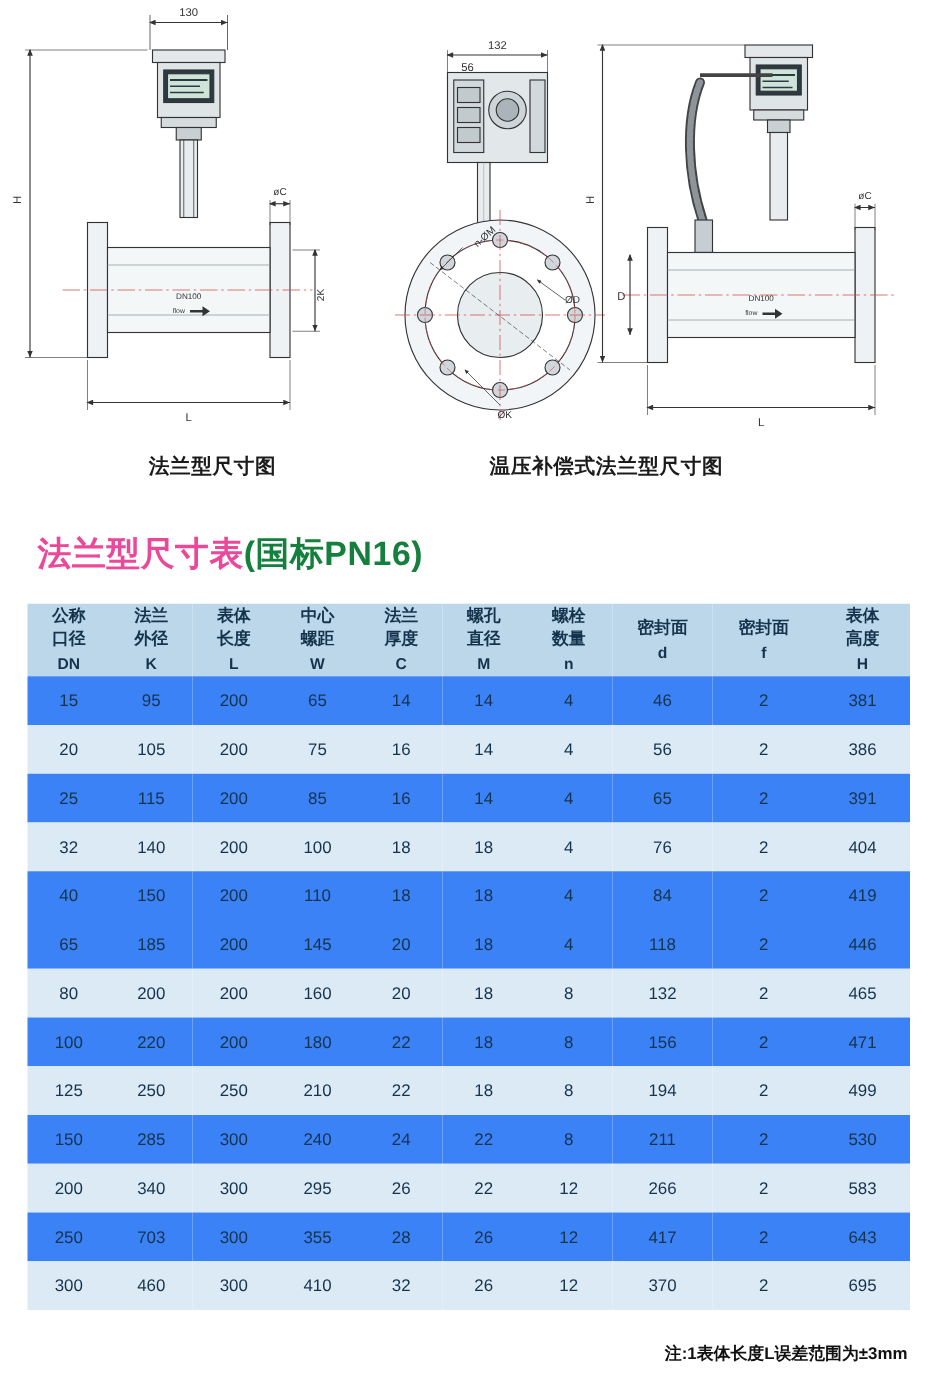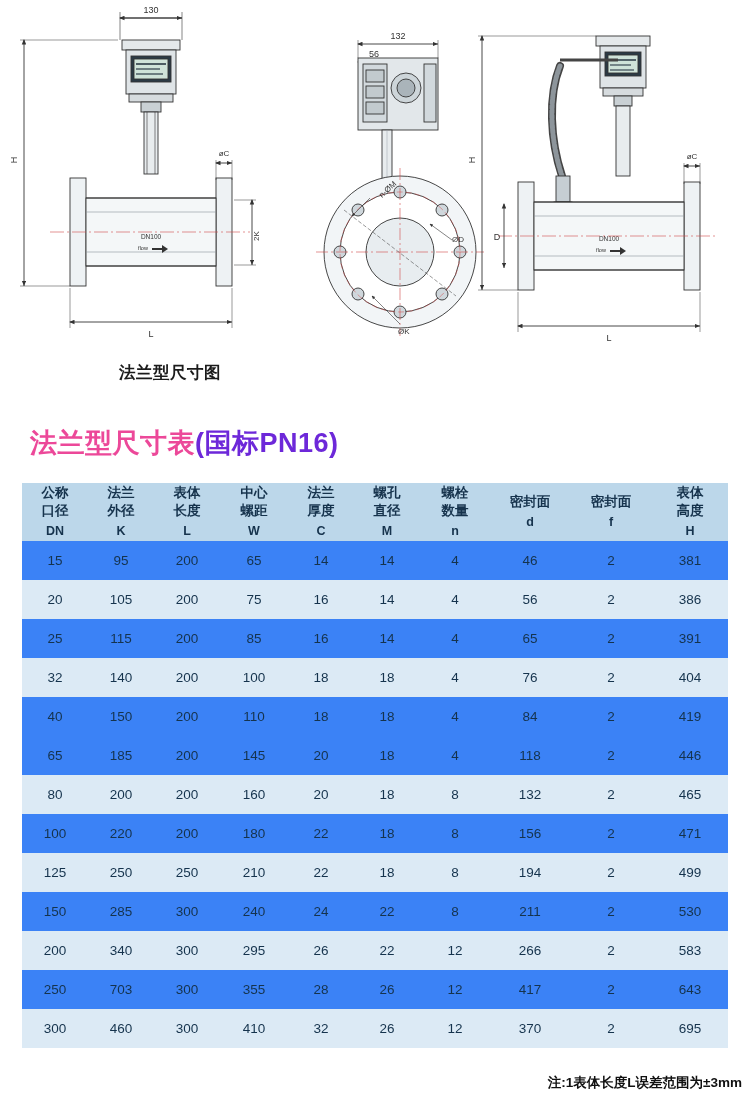"温压补偿式法兰型尺寸图" div.caption { html: none -> <div>温压补偿式法兰型尺寸图</div> }
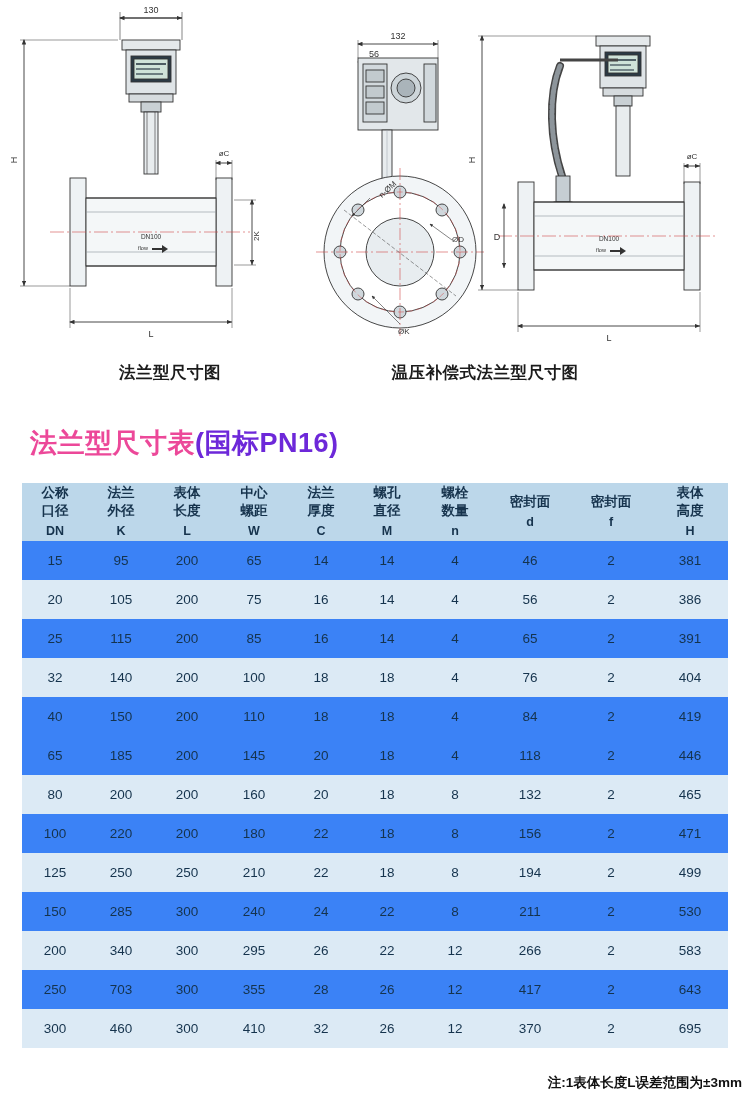"(国标PN16)" .table-title .t-red { color: #6d28d9 -> #15803d }
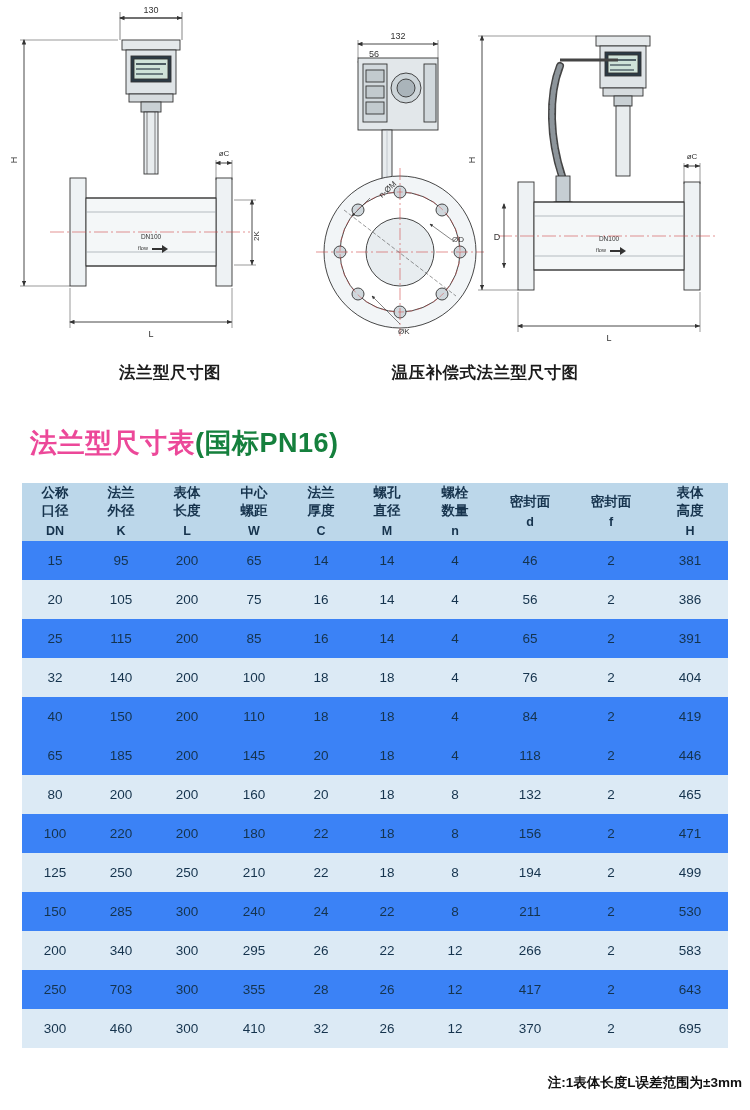"注:1表体长度L误差范围为±3mm" .note { right: 8px -> 24px }
